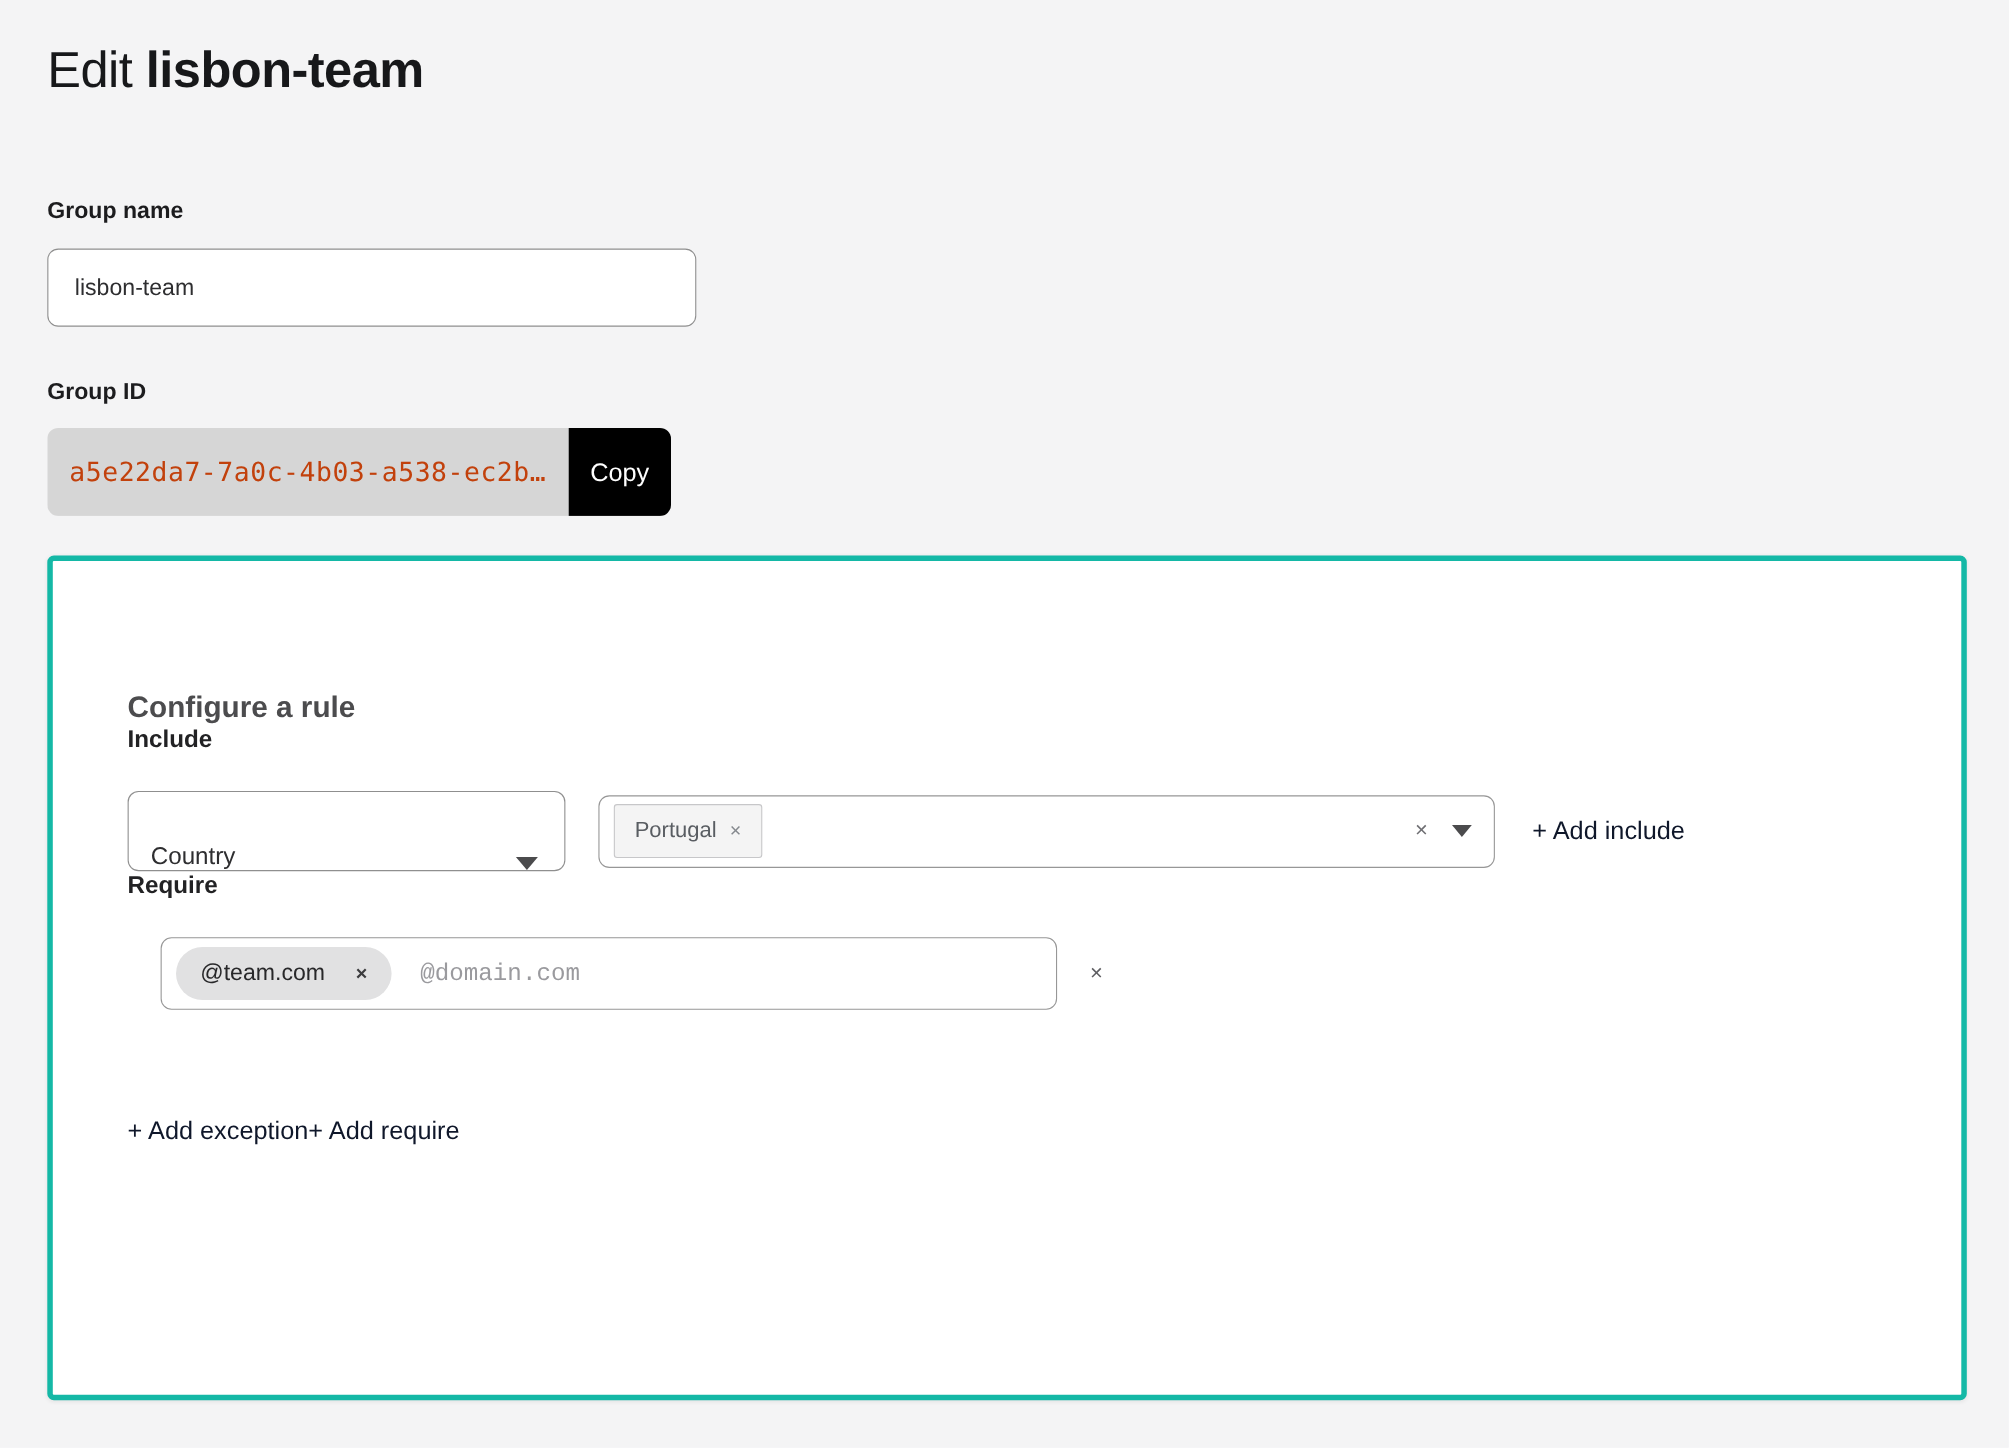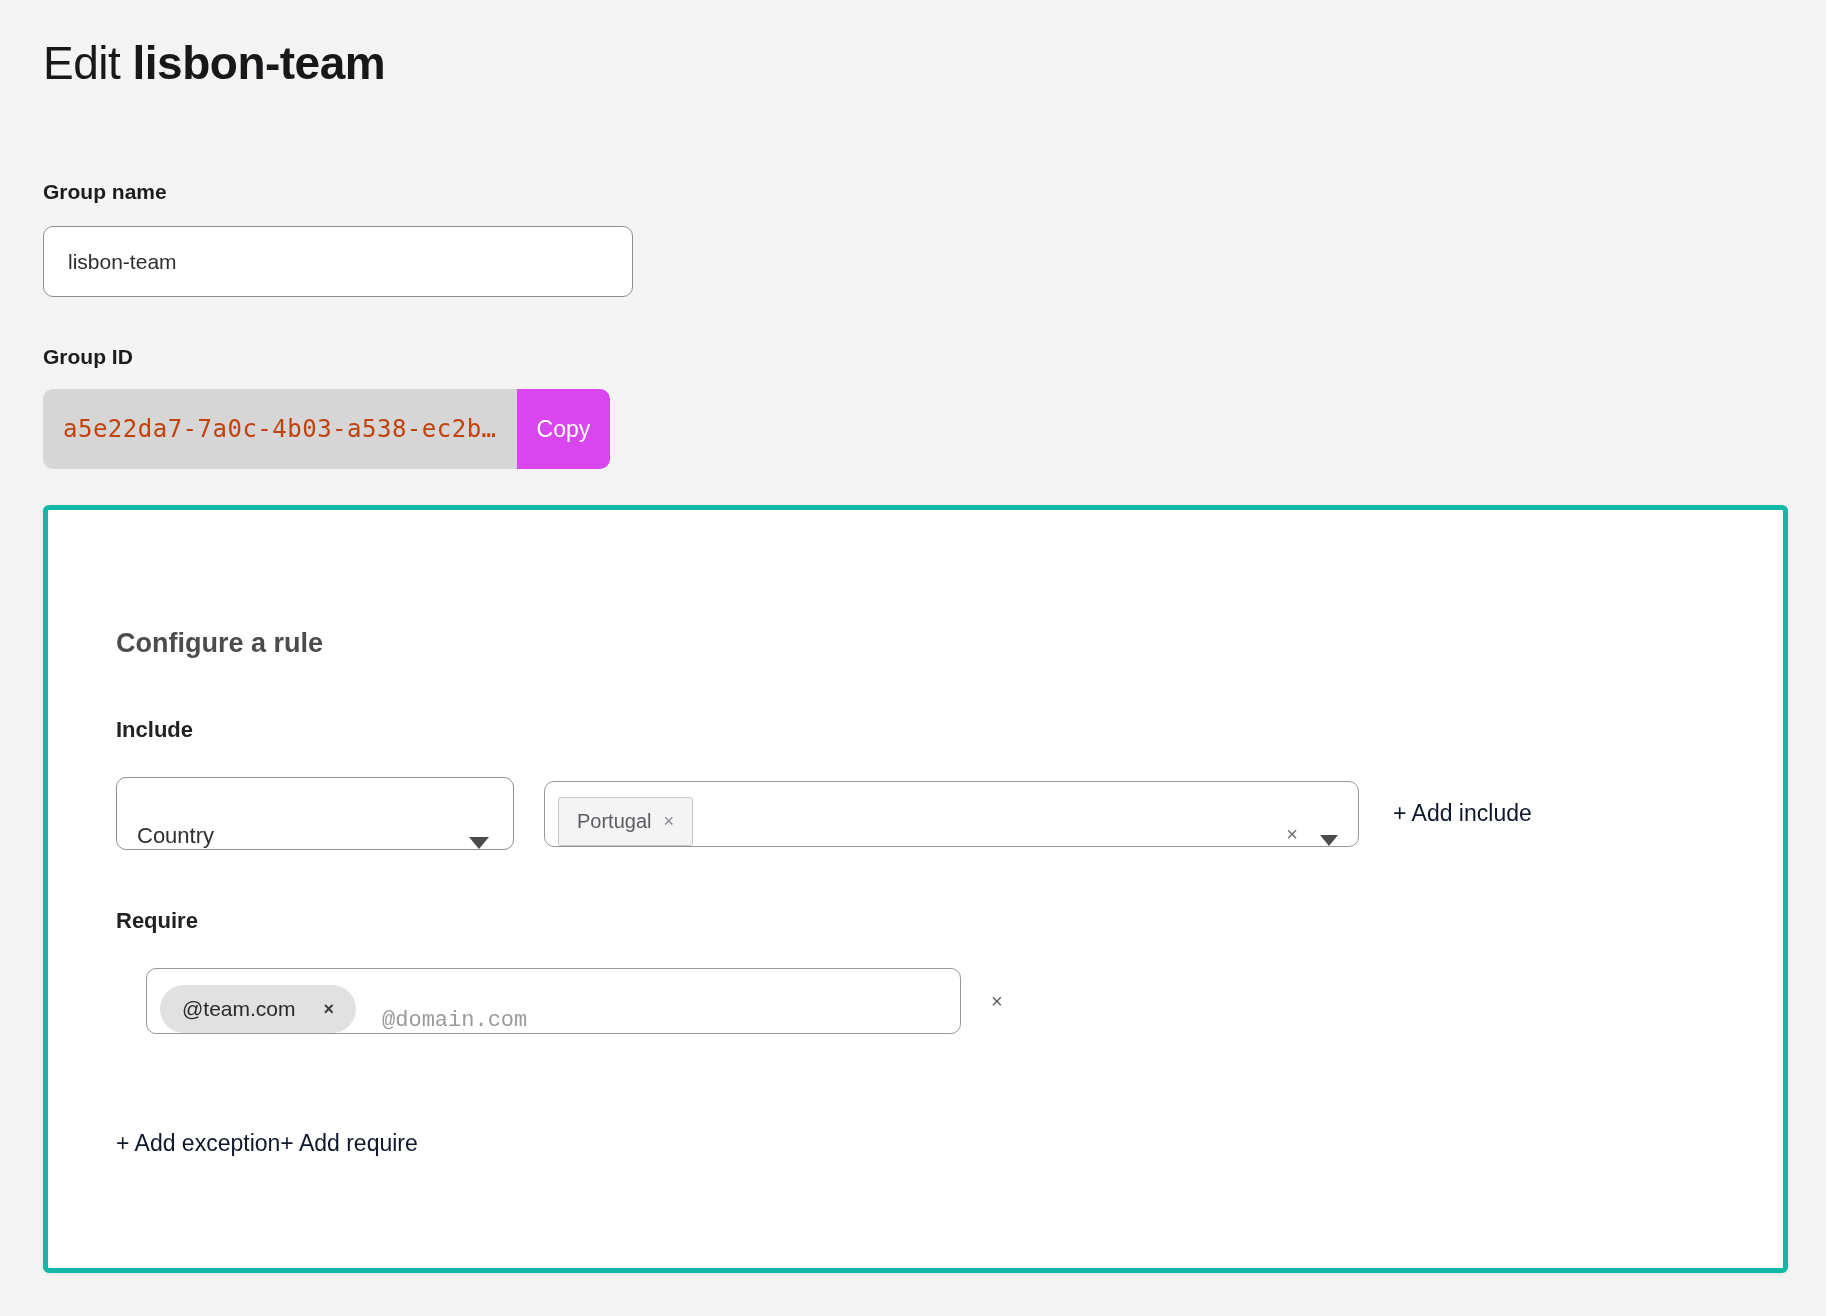"Copy" .copy-btn { background: #d946ef -> #000000 }
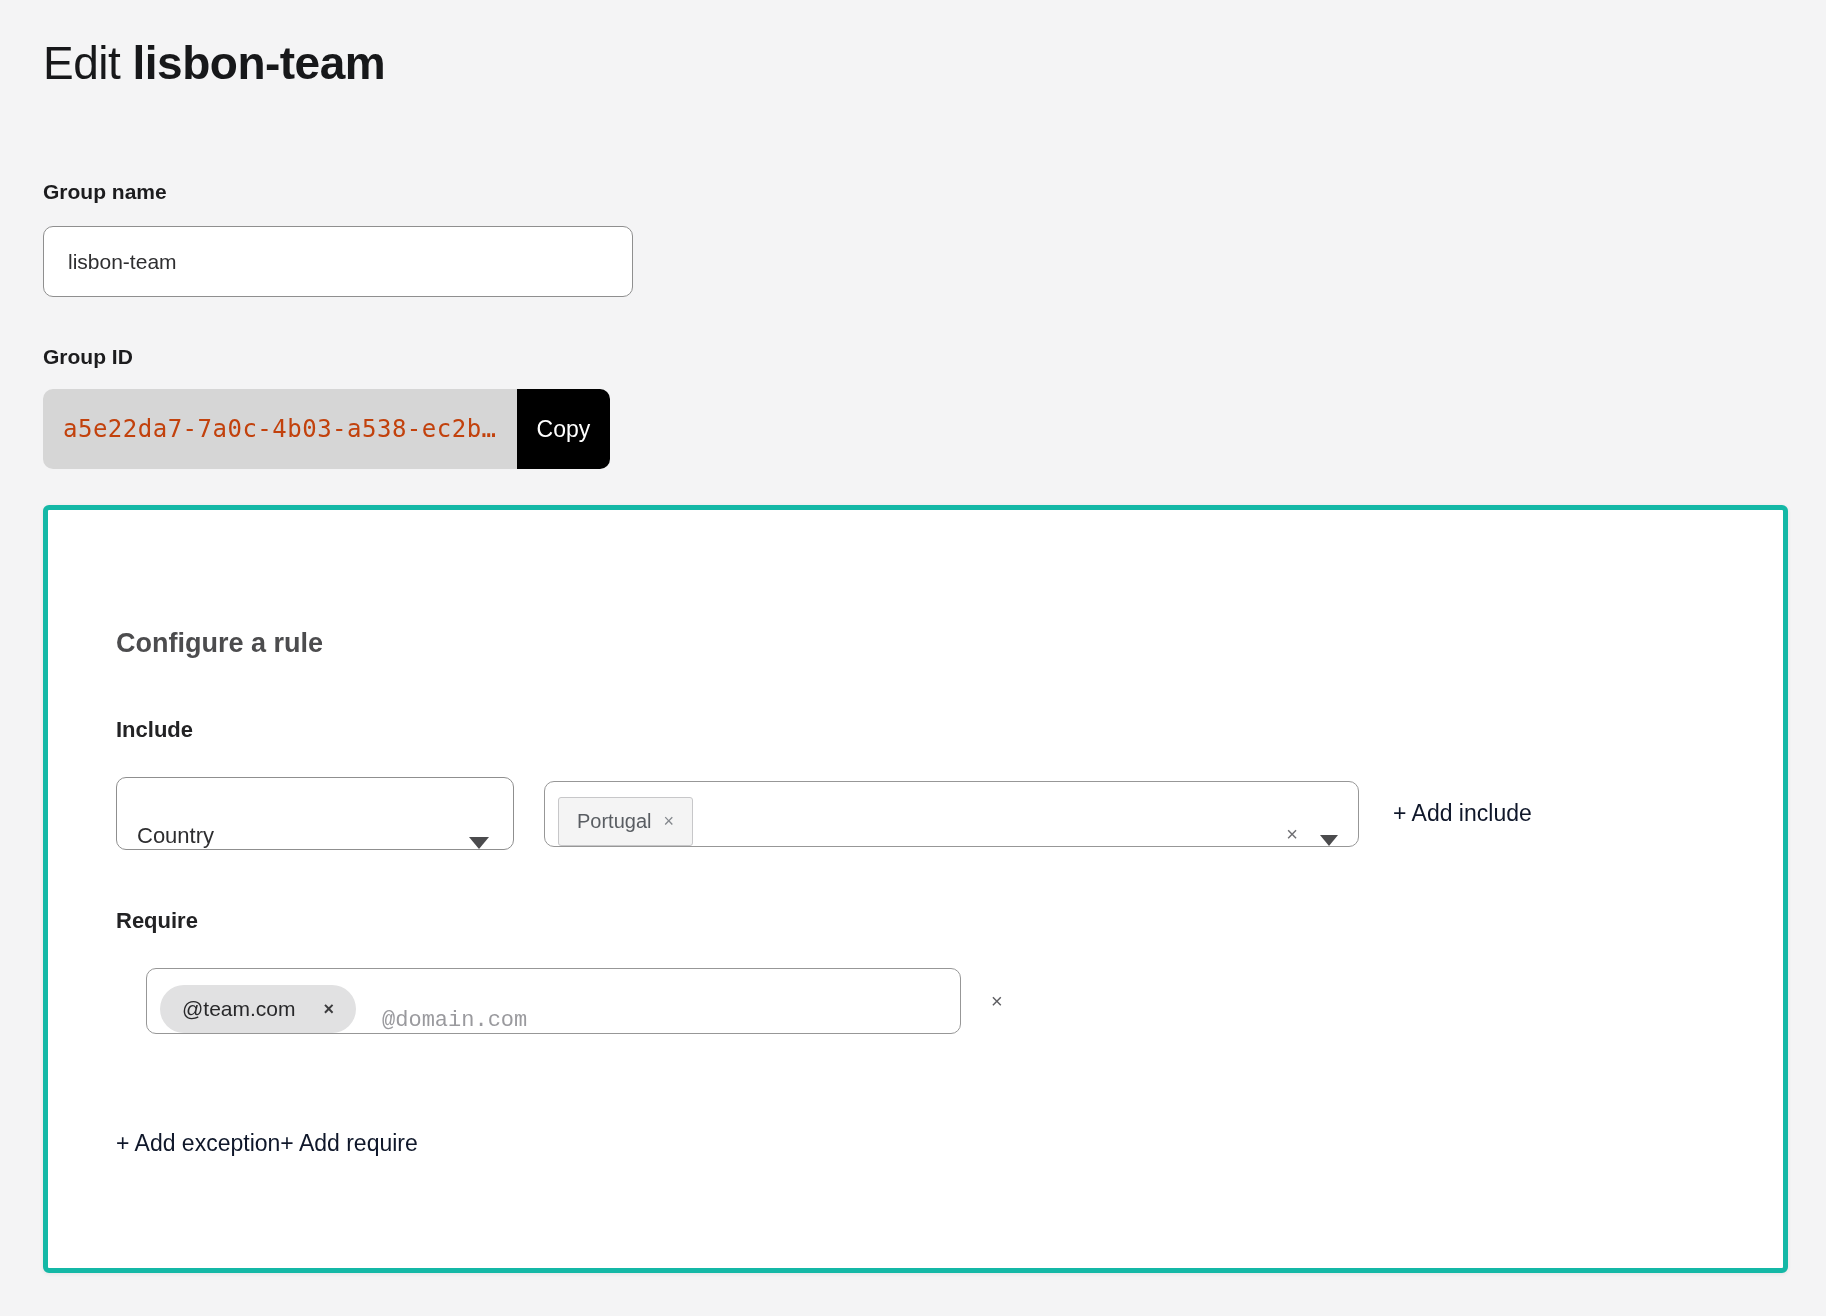"Include" .section-label { margin-top: 58px -> none }
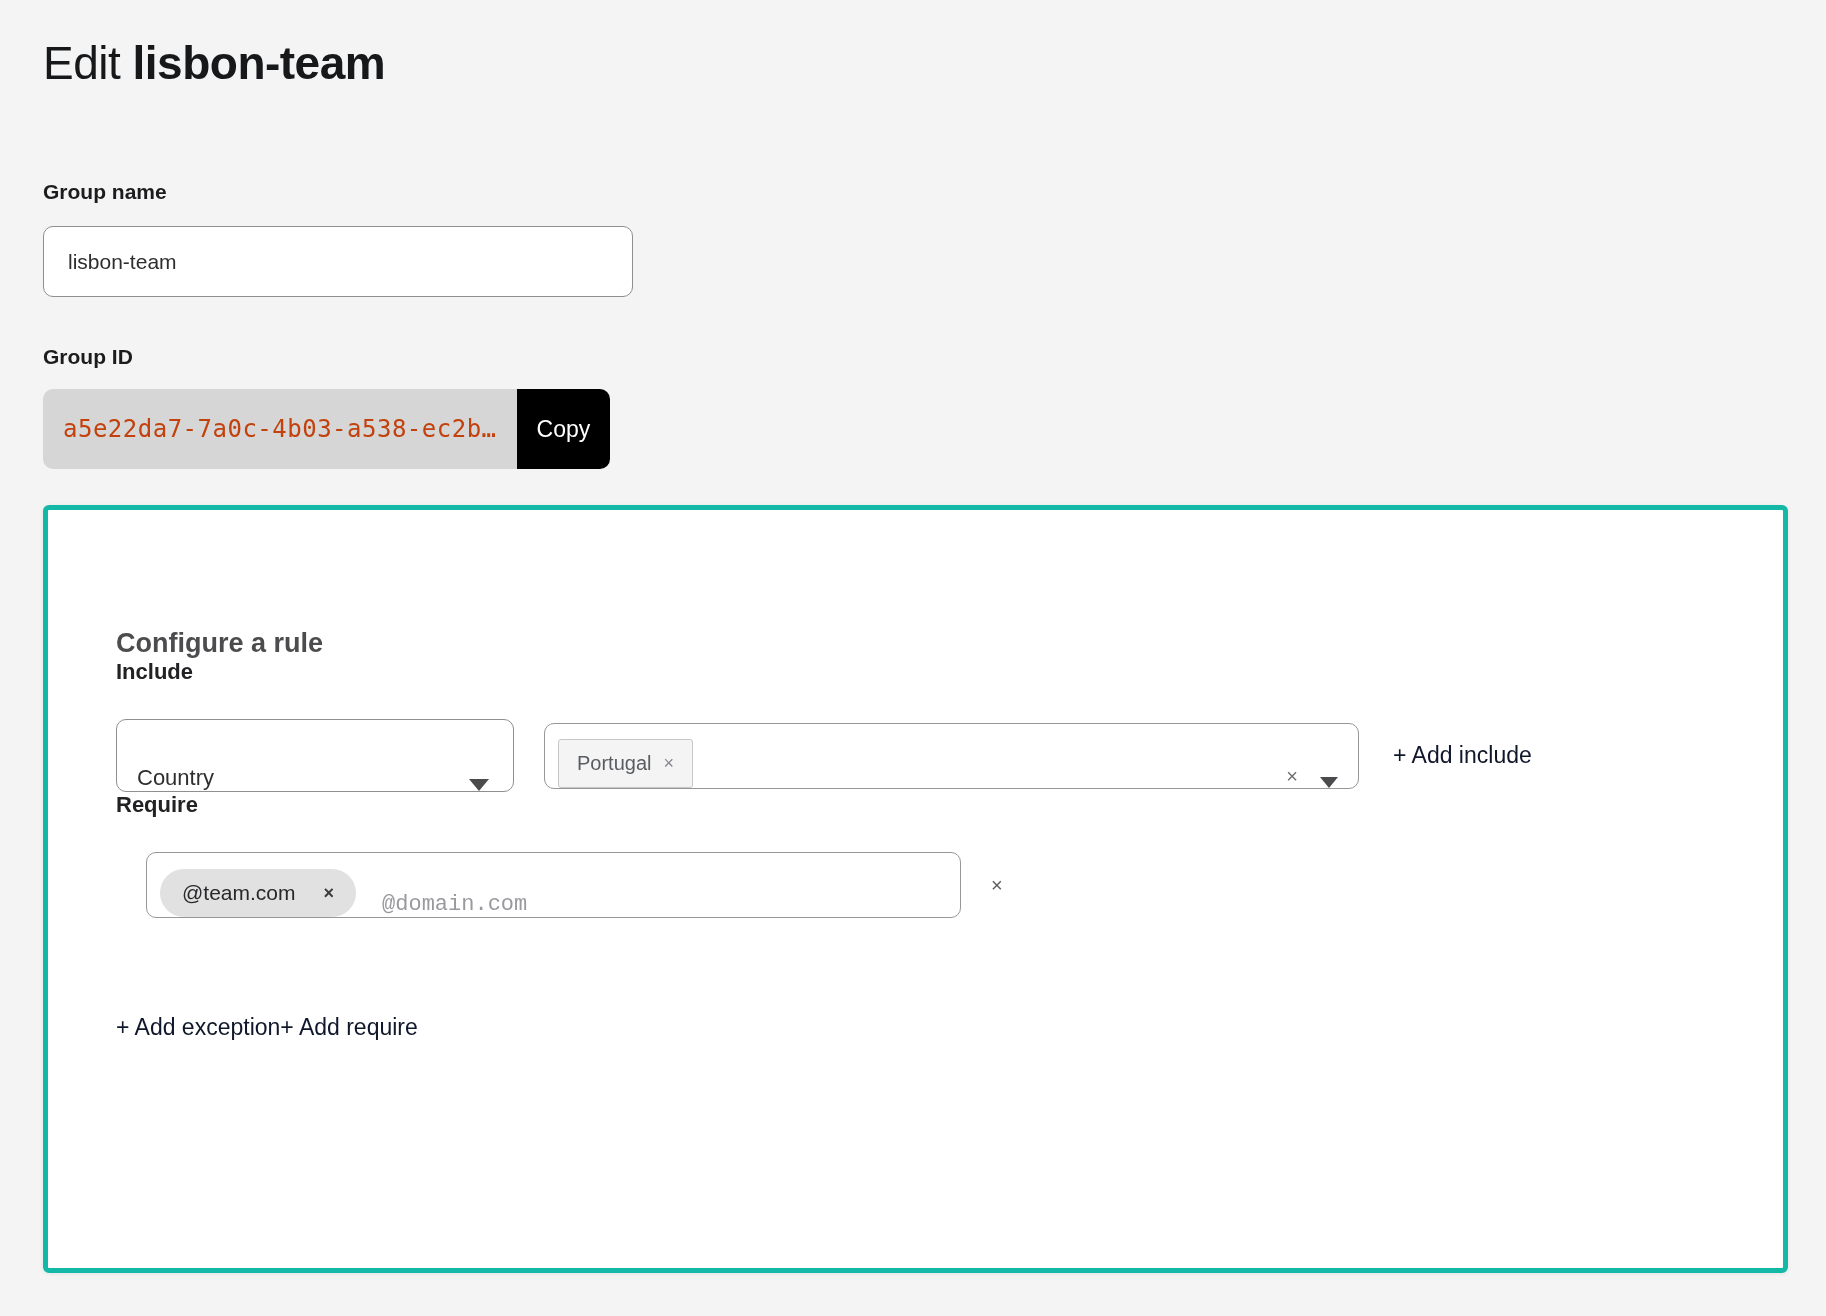"Portugal" .value-field { align-items: flex-end -> center }
